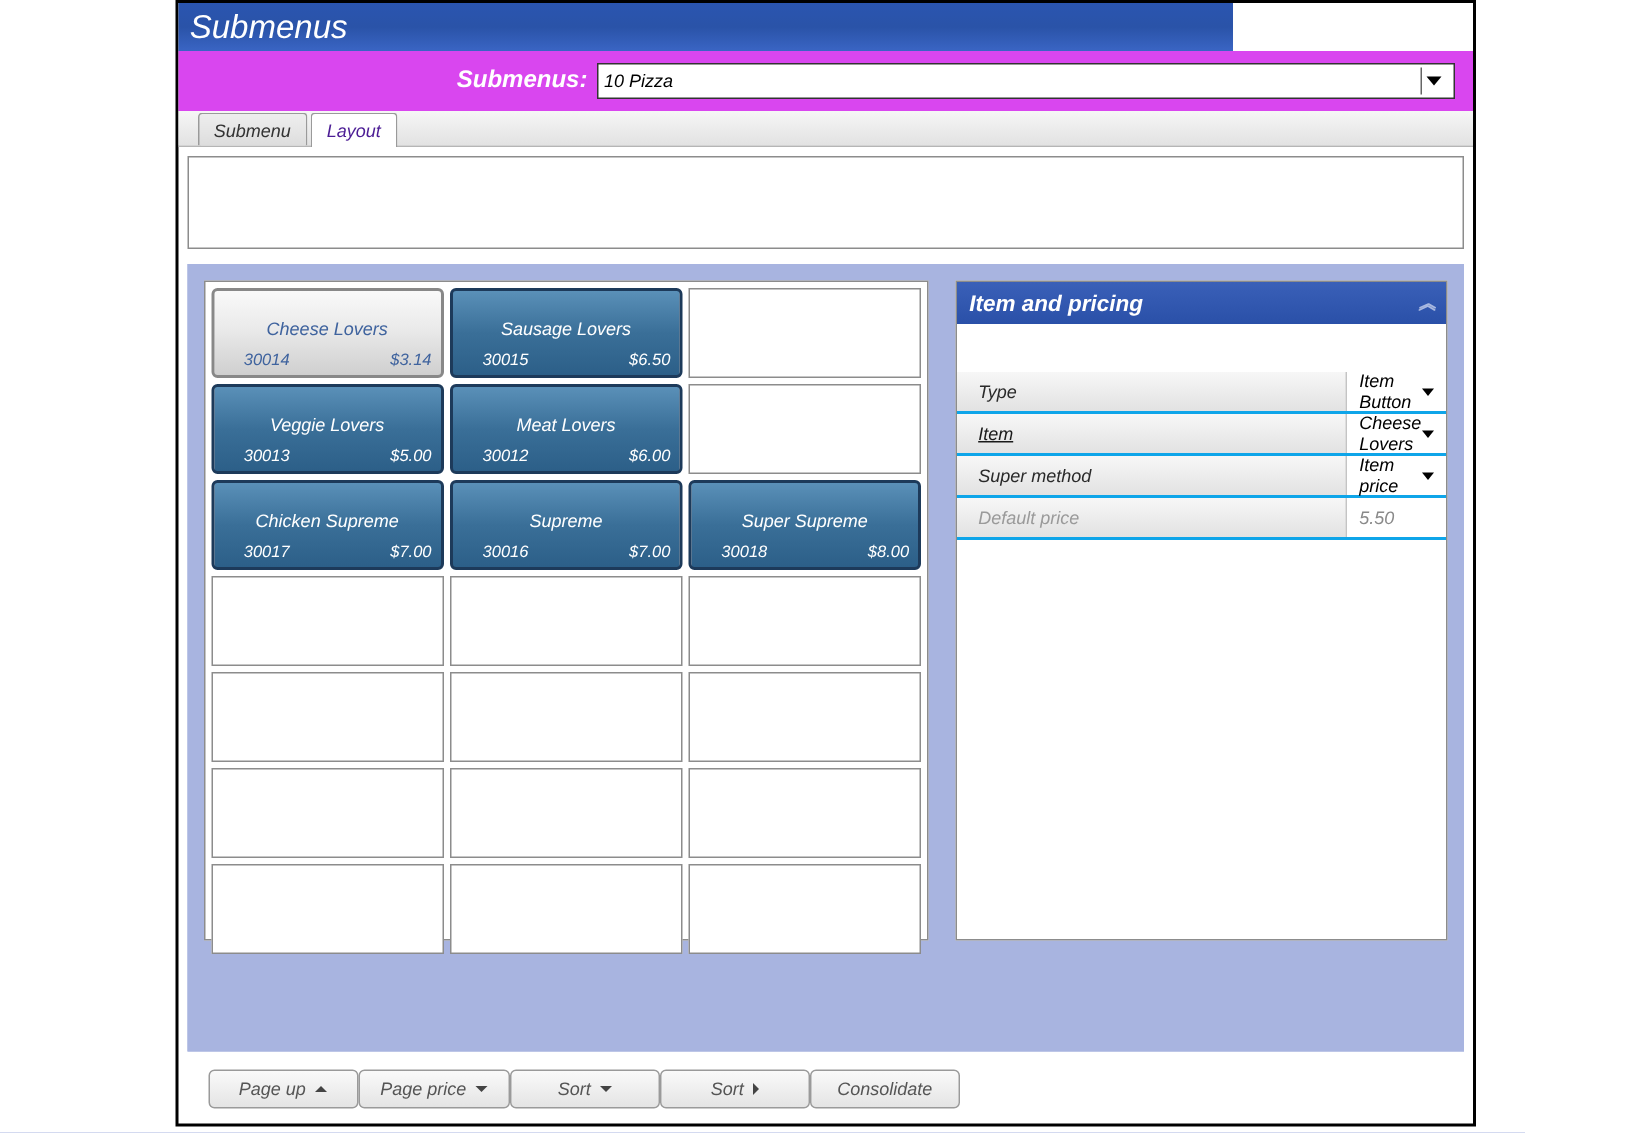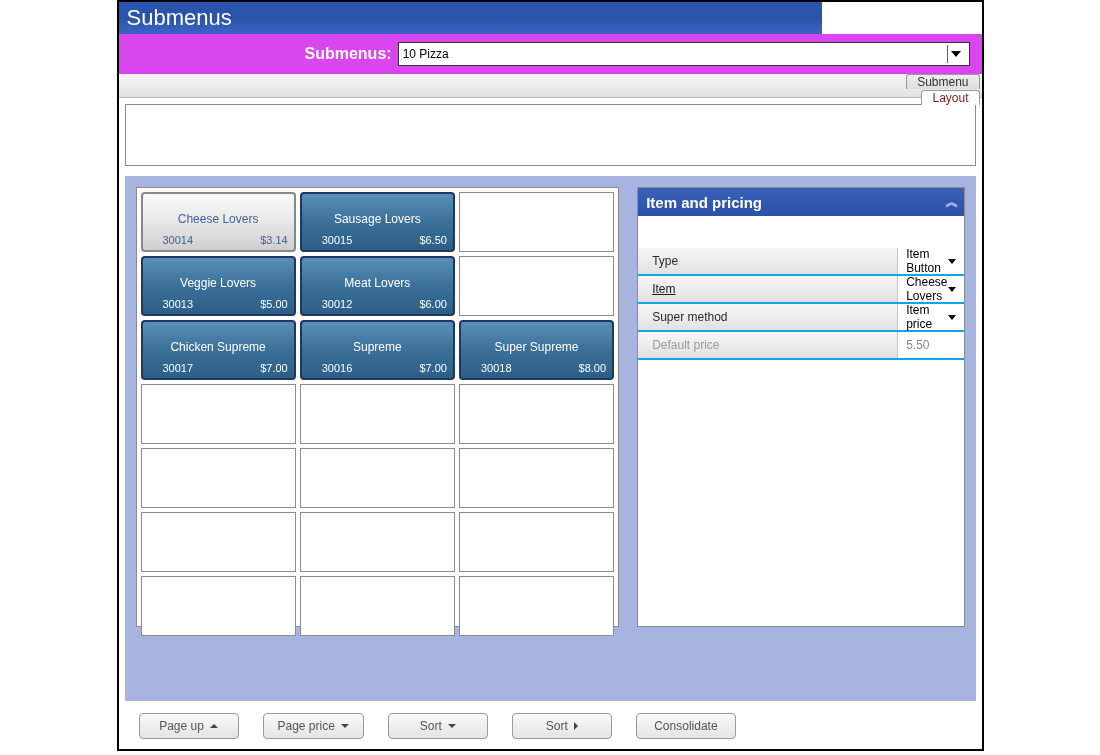"Submenus" .app { font-style: none -> italic }
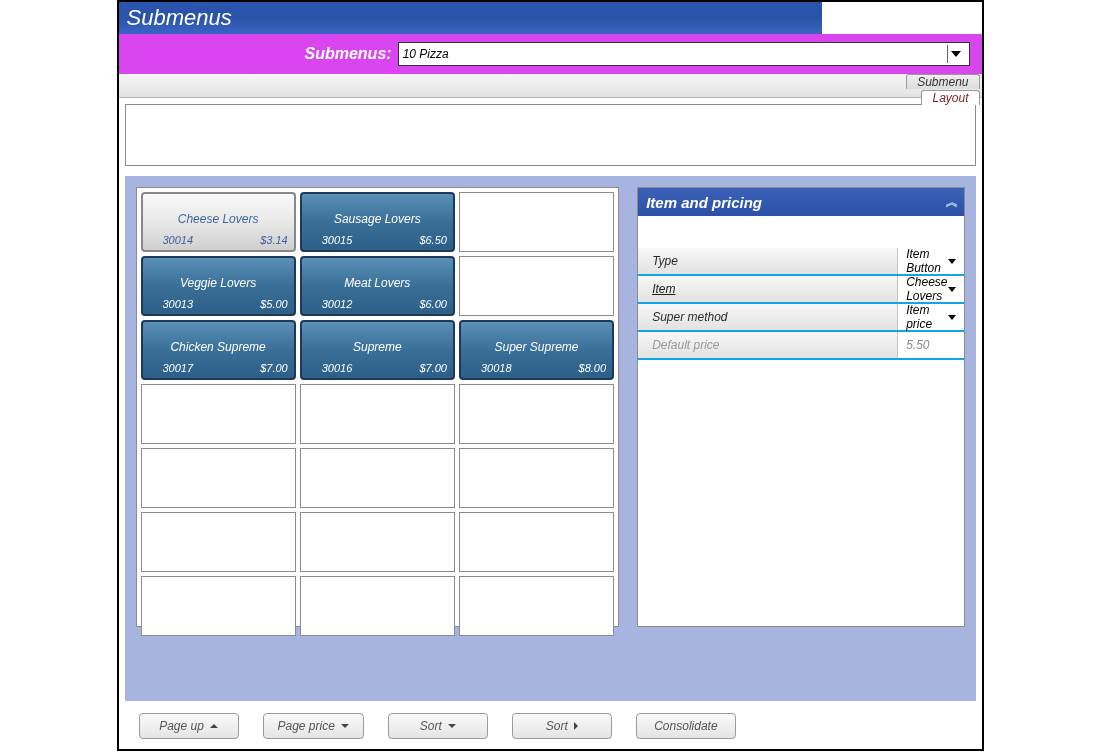"Submenu" .tabstrip { flex-direction: column -> none; padding-left: 0 -> 13px }
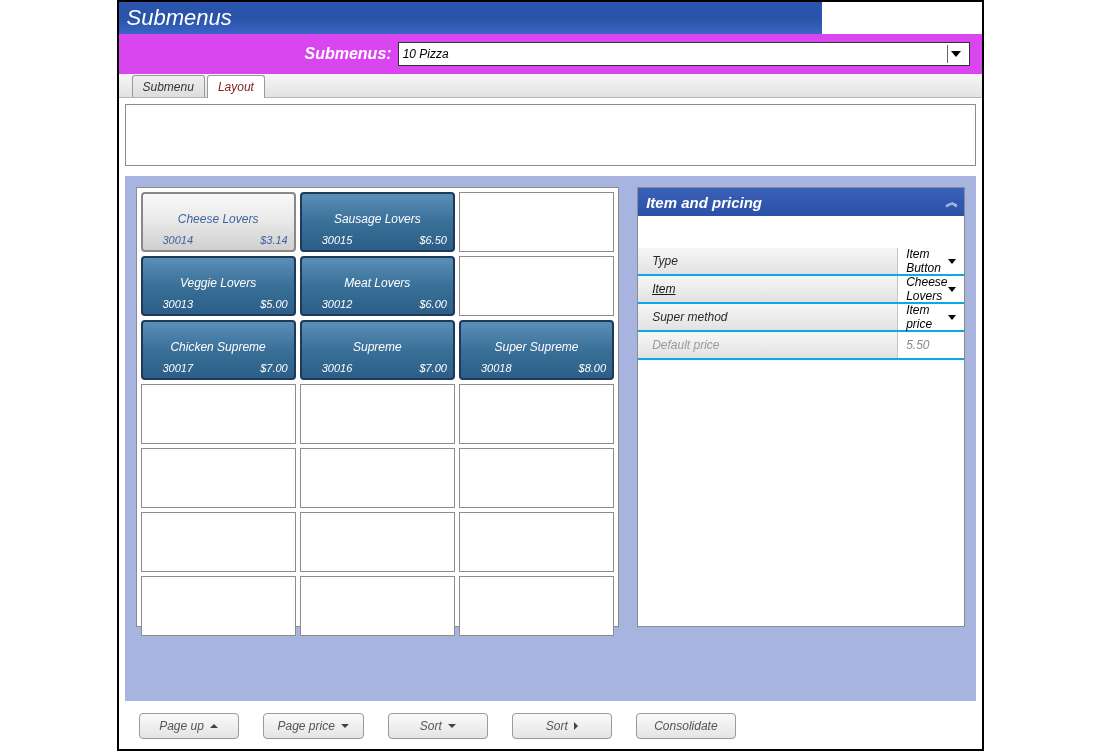"Layout" .tab.active { color: #7f1d1d -> #4c1d95 }
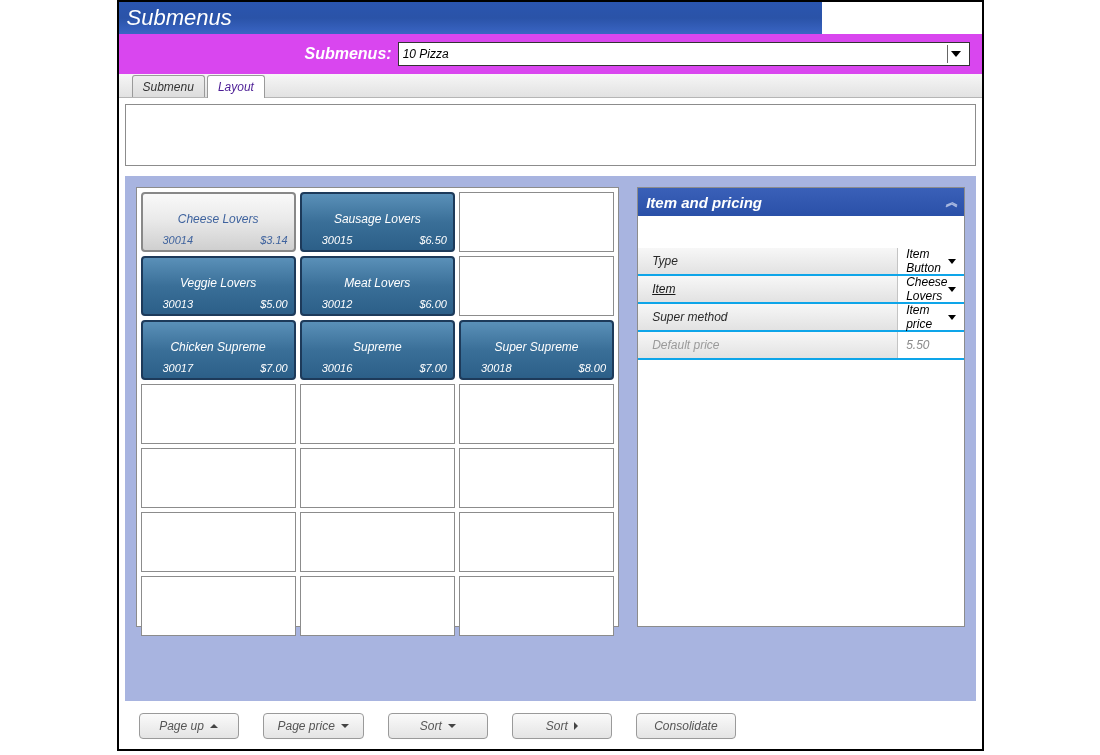"Page up" .footer { gap: 24px -> none }
